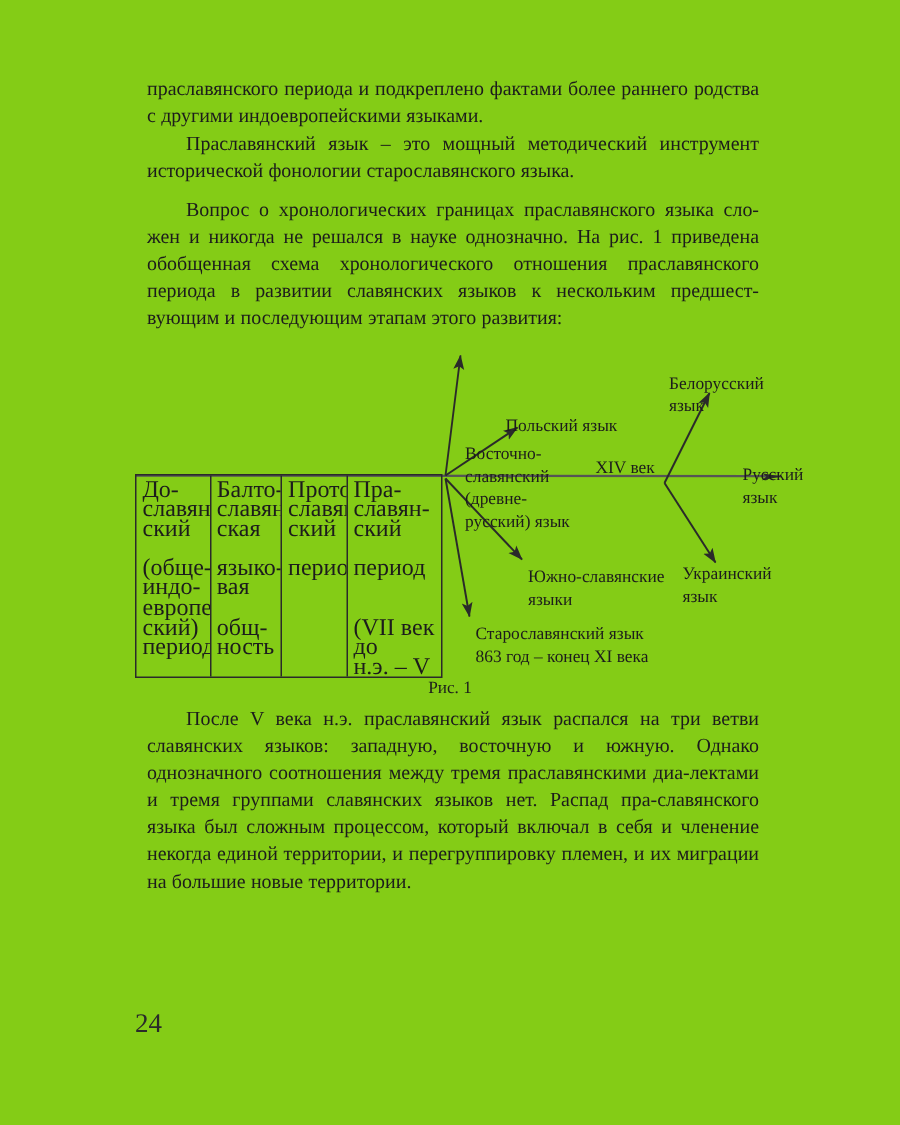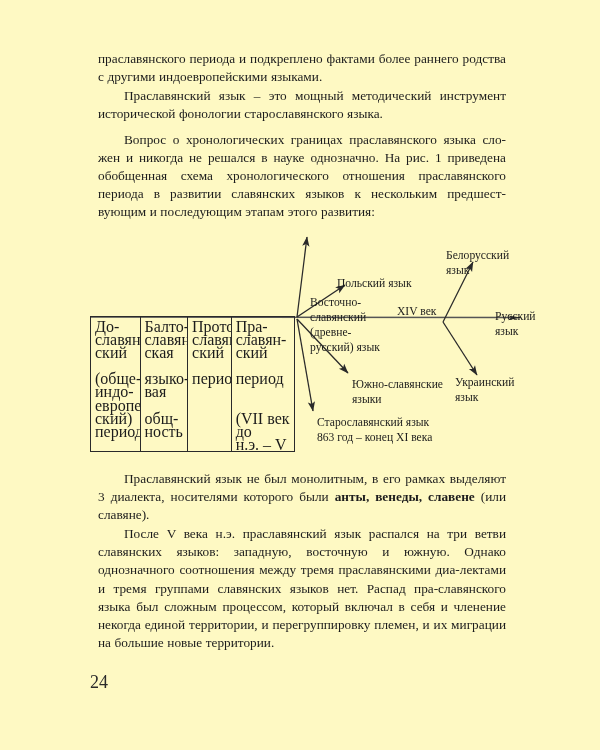"праславянского периода и подкреплено" .page { background: #fef9c3 -> #84cc16 }
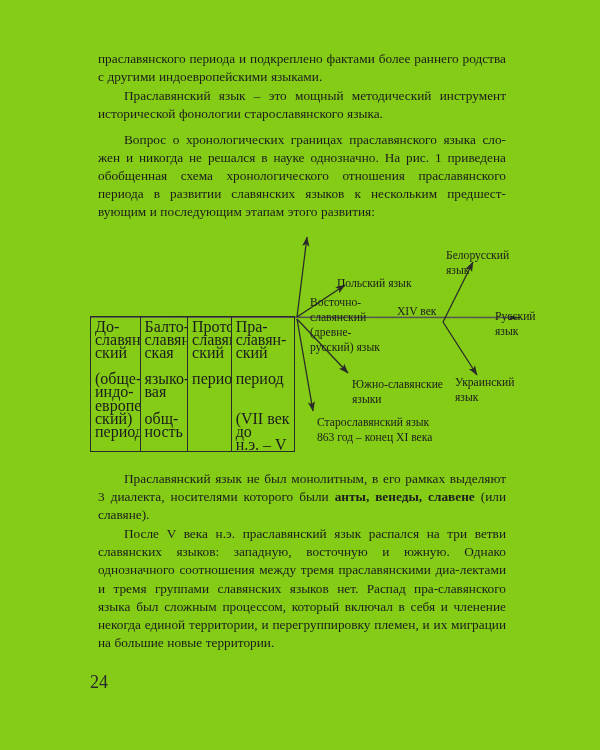"Рис. 1" div.fig-caption { html: none -> <div>Рис. 1</div> }
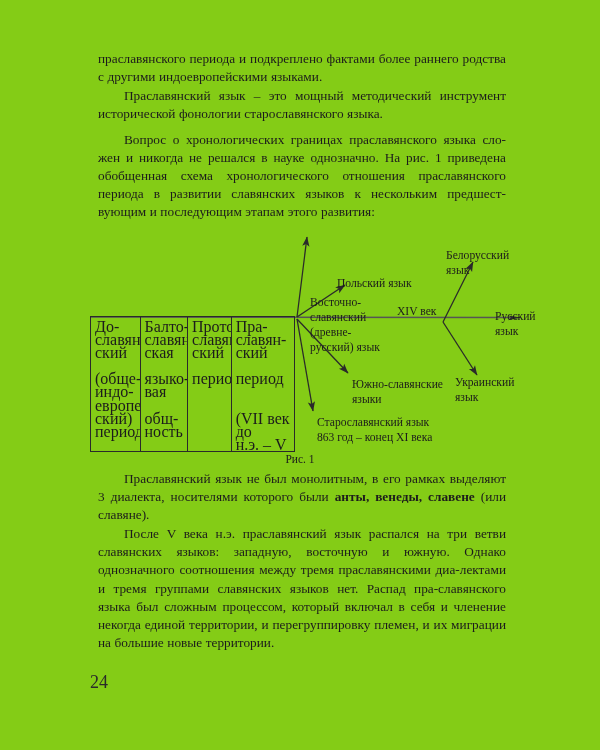"Праславянский язык не был монолитным," p.para { html: <p><span>Праславянский язык не был монолитным, в его рамках выделяют 3 диалекта, носителями которого были </span><b>анты, венеды, славене</b><span> (или славяне).</span></p> -> none }
